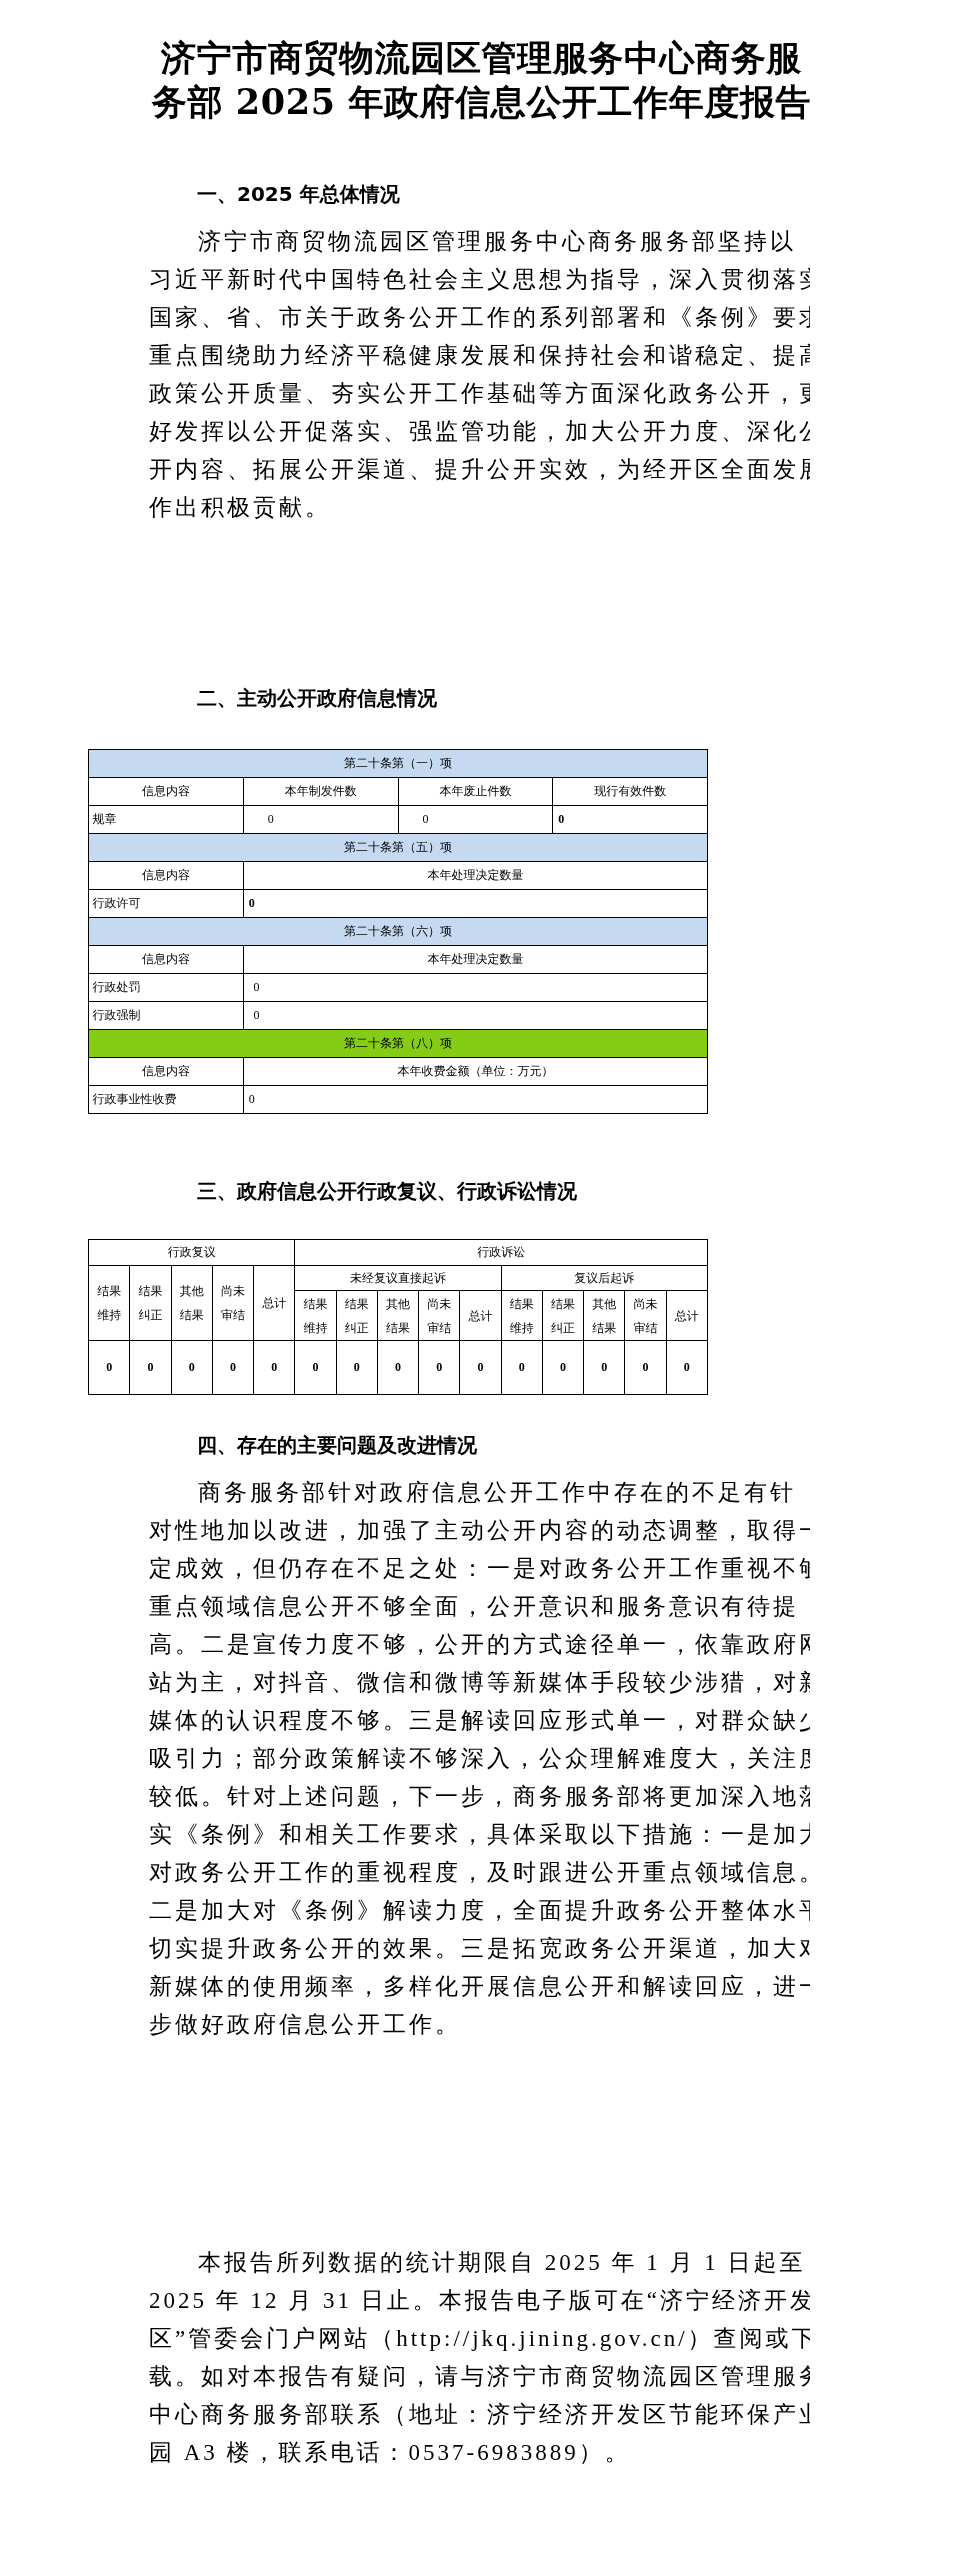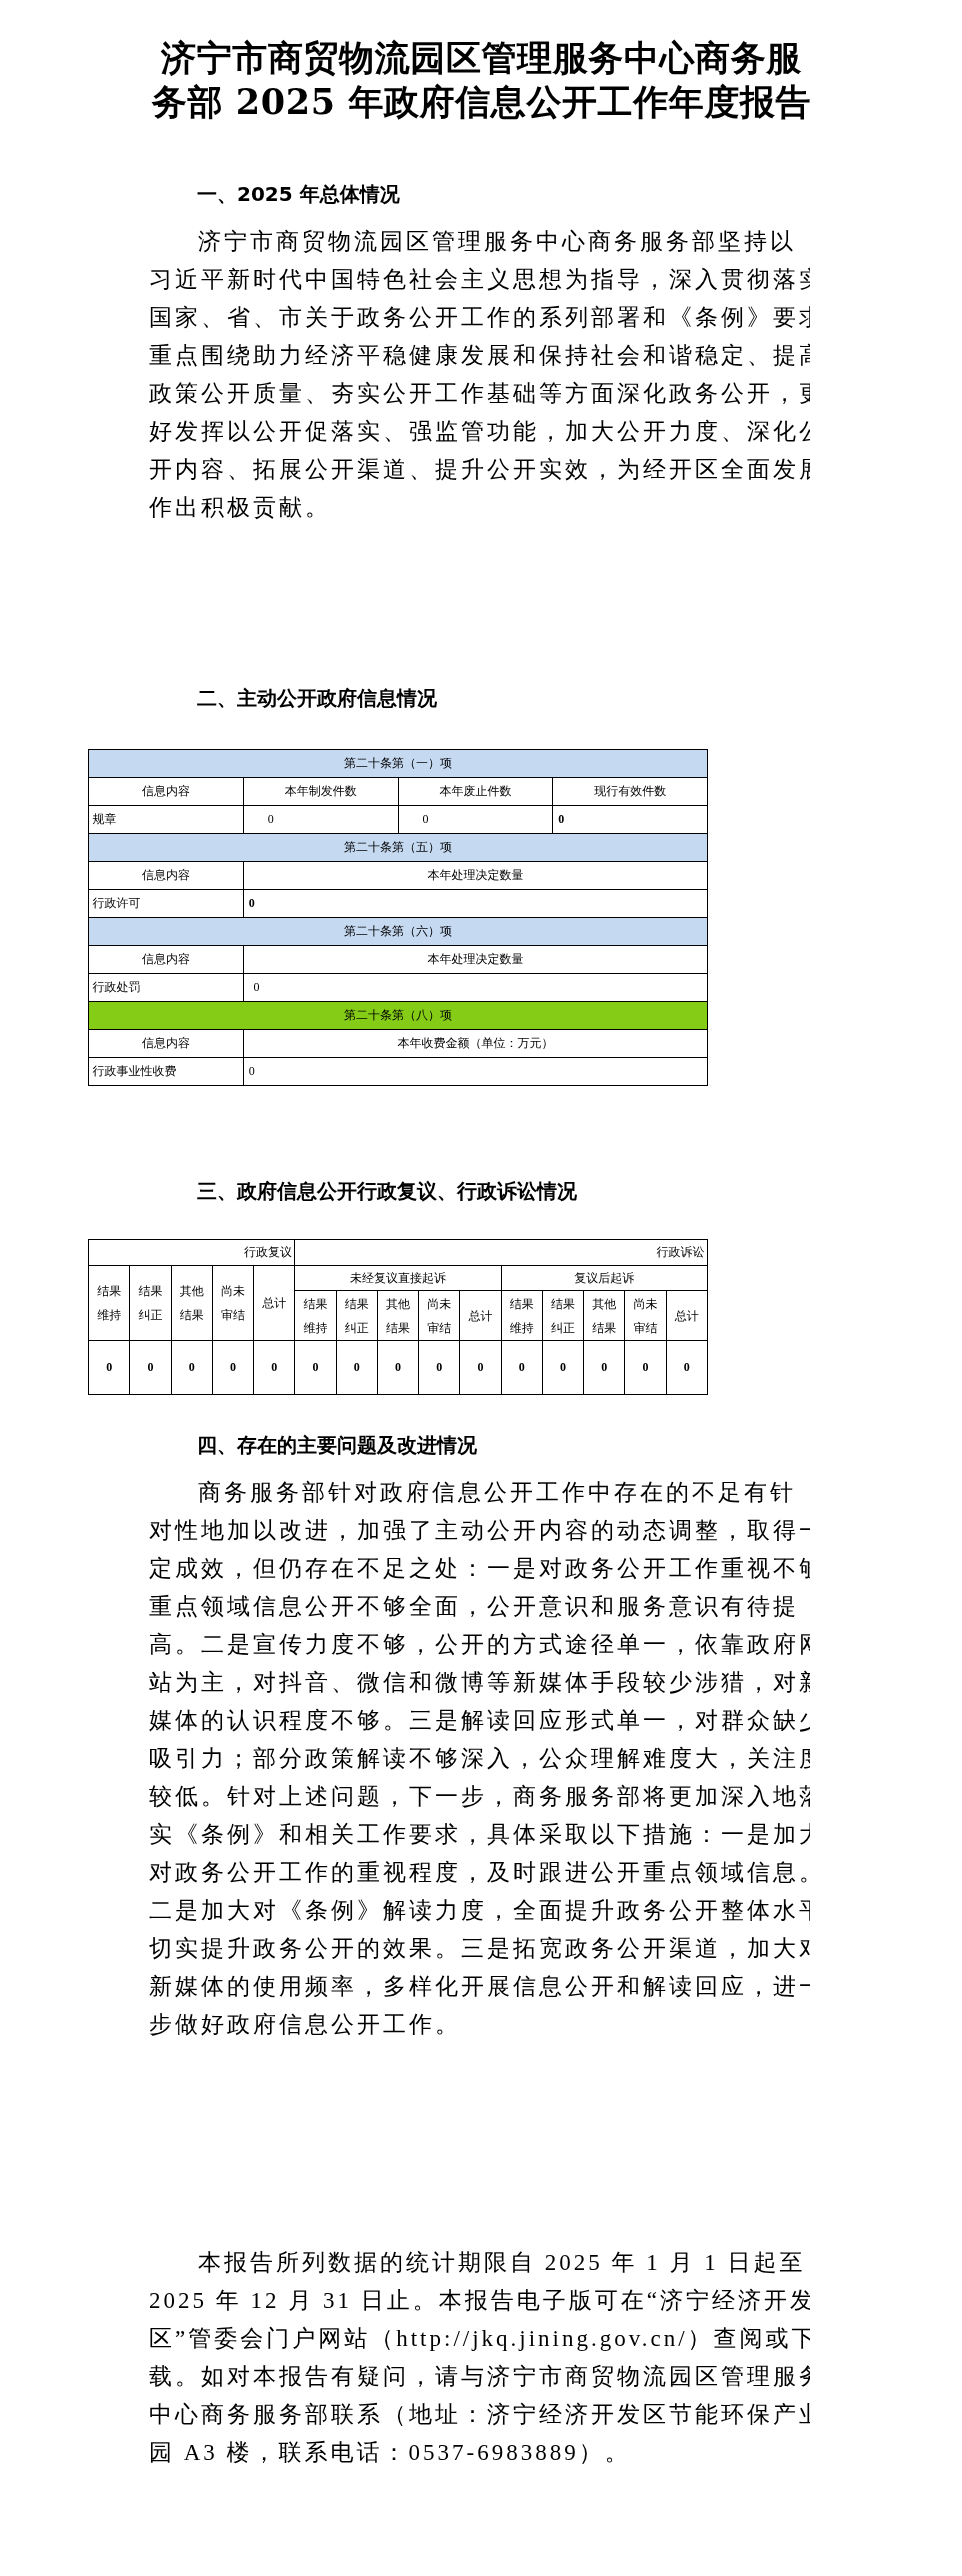"行政强制" tr { html: none -> <tr> <td>行政强制</td> <td>0</td> </tr> }
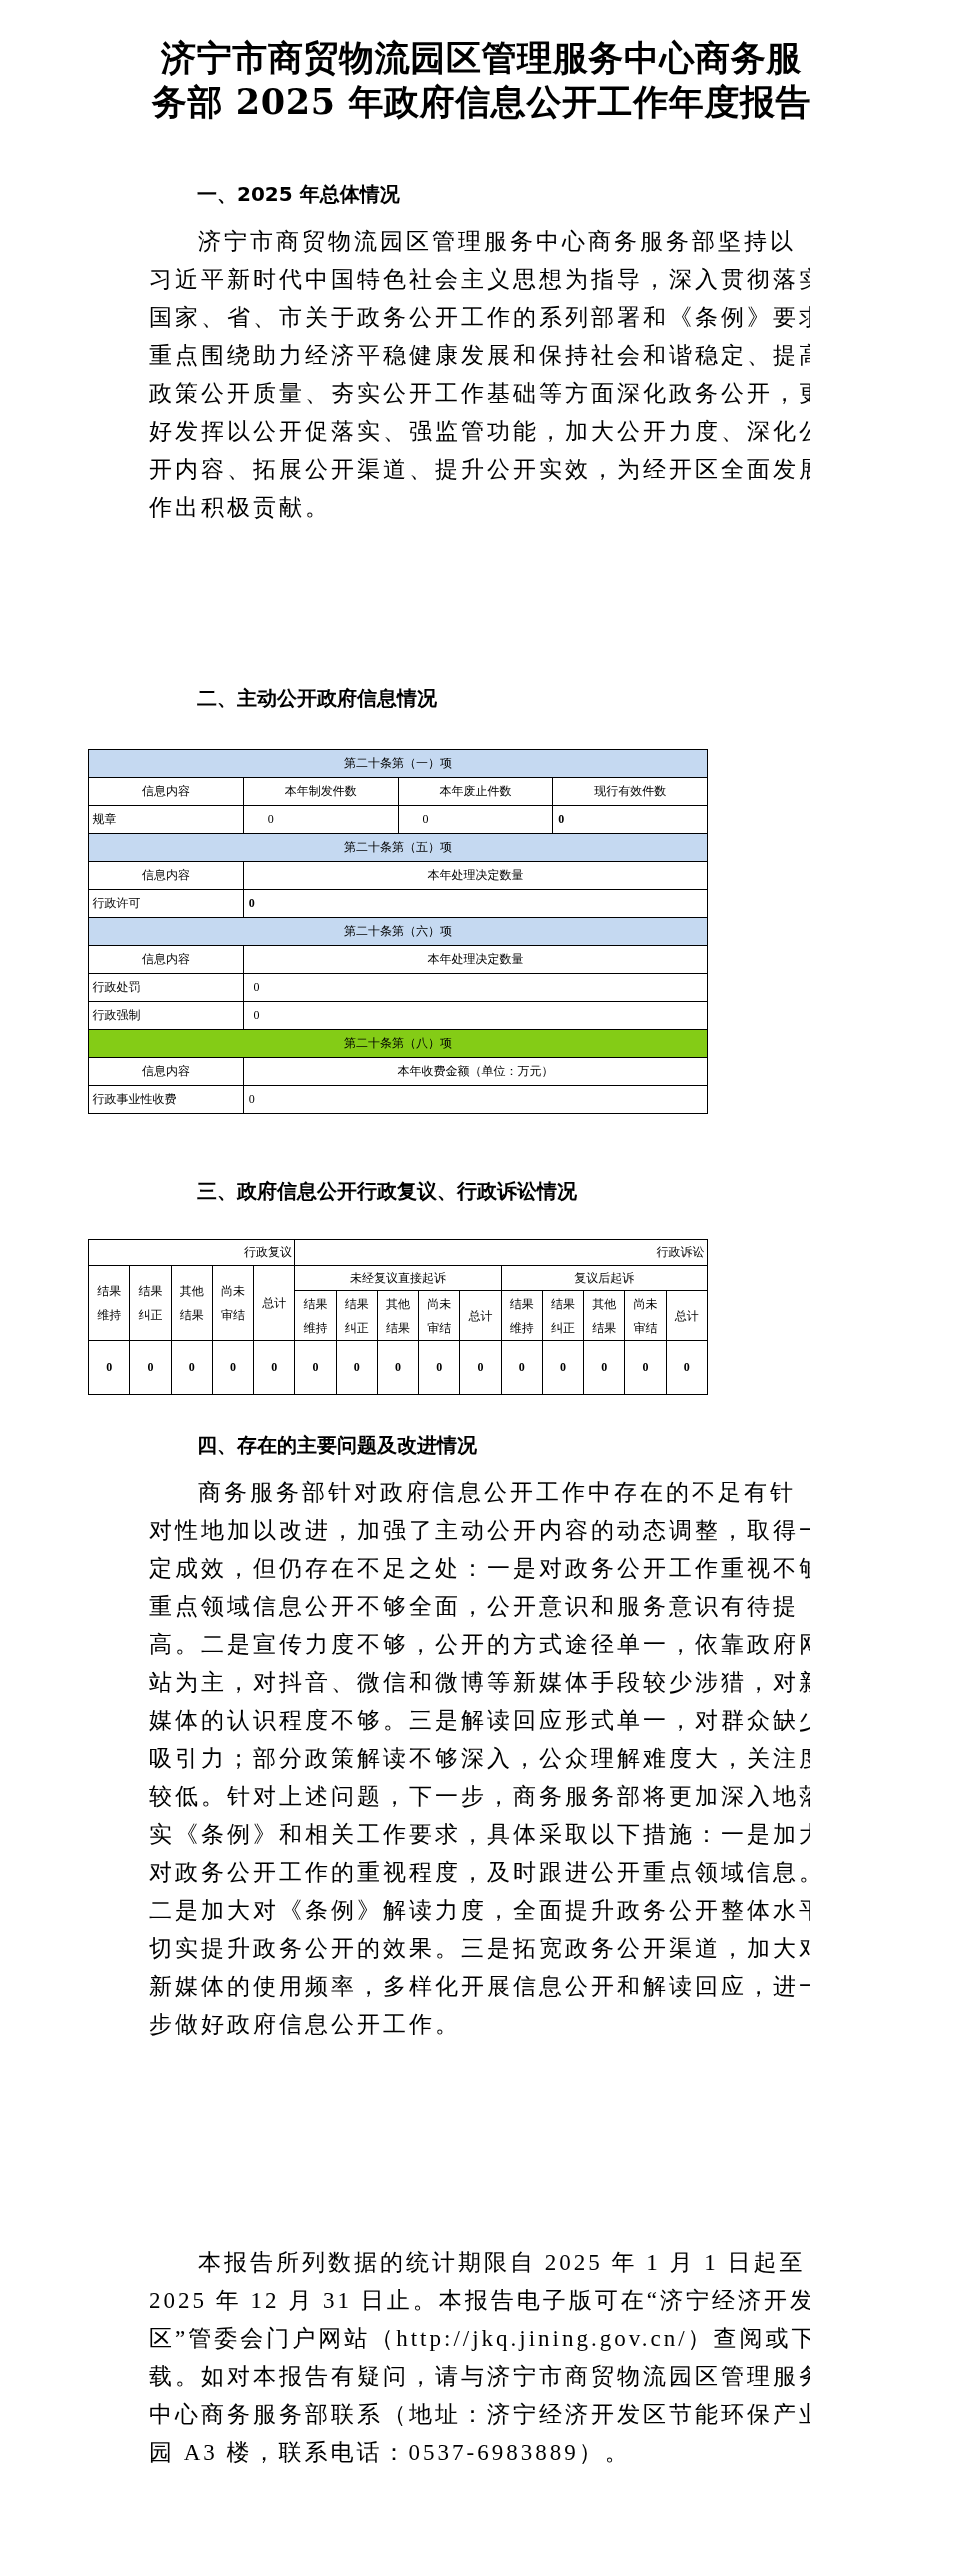"行政复议" #t3 td.r1 { text-align: right -> none }
